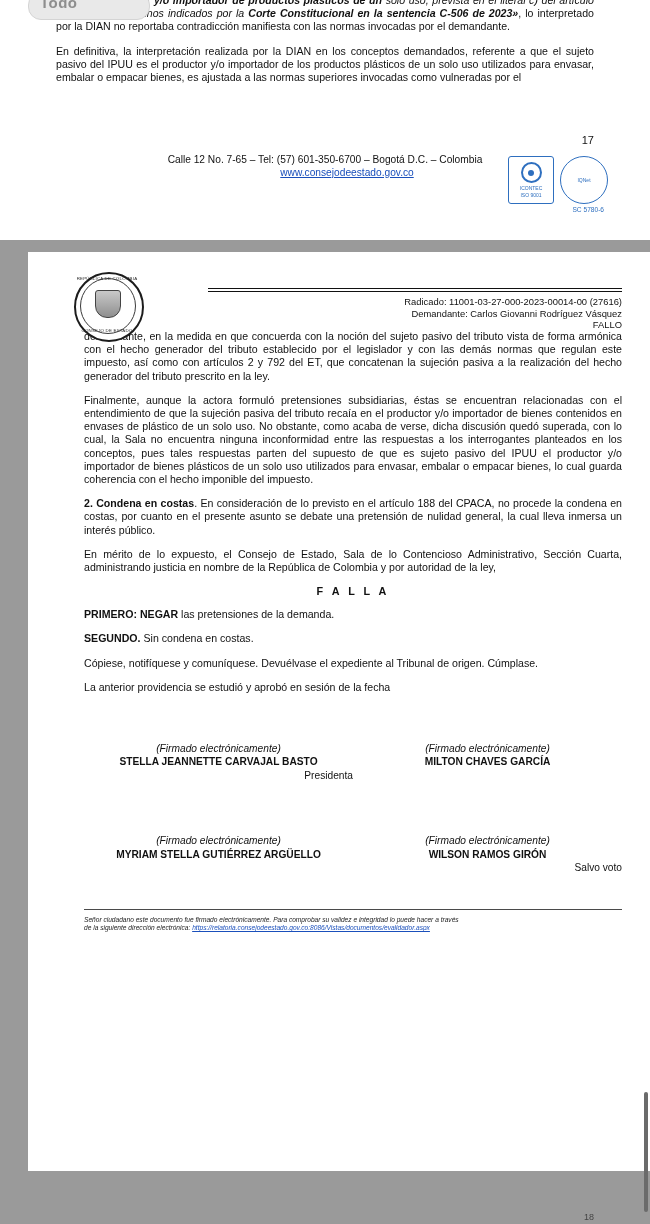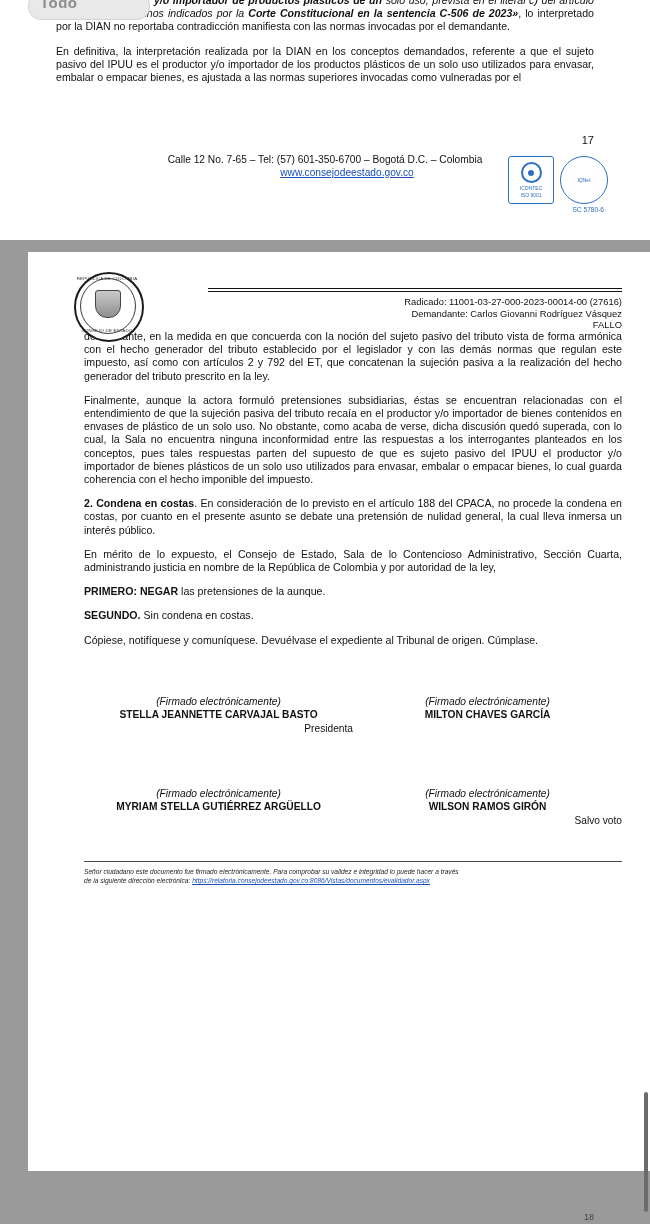"F A L L A" div.falla { html: none -> <div>F A L L A</div> }
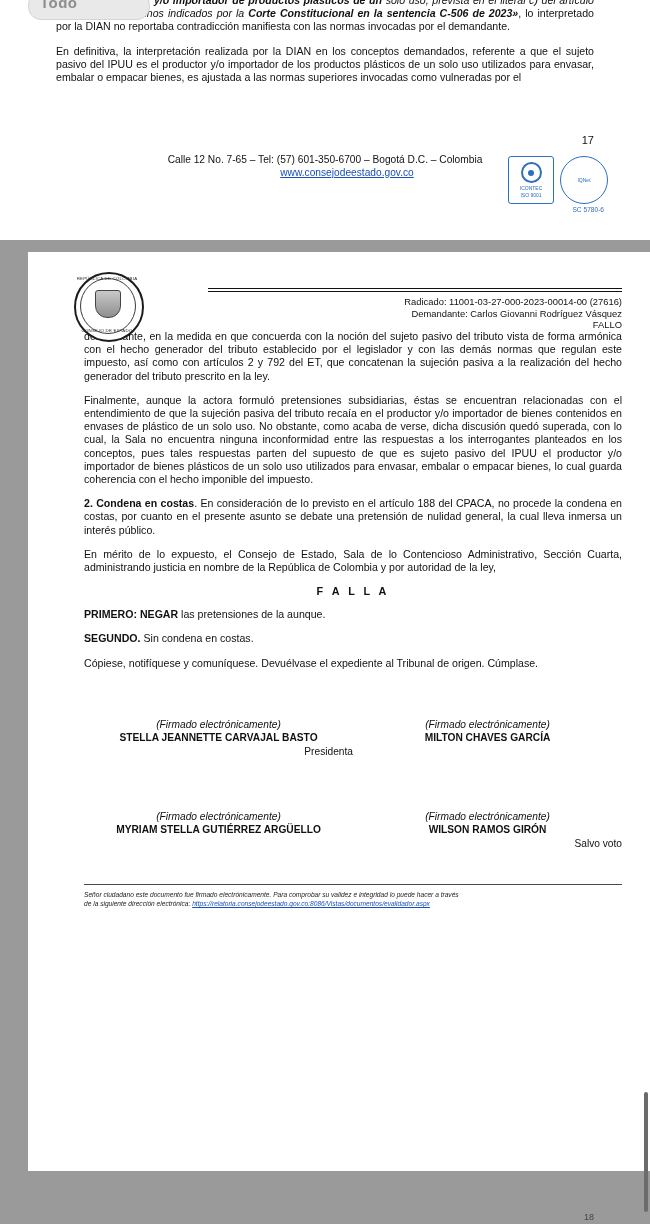"las pretensiones de la aunque." span { text: aunque -> demanda }
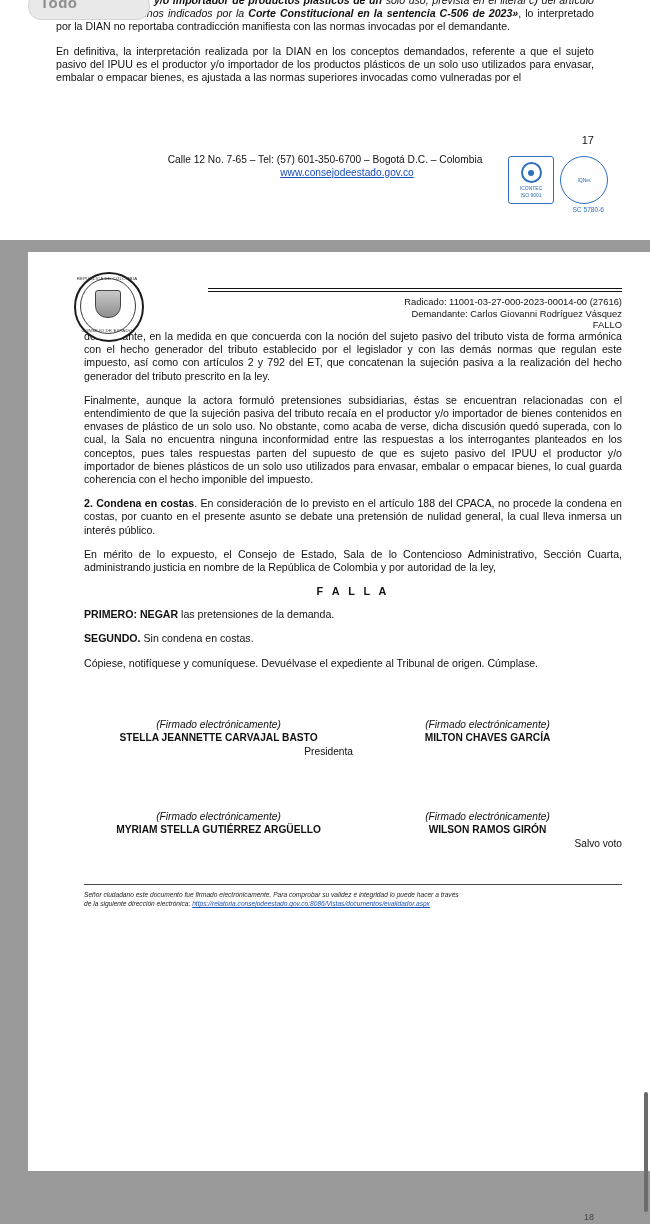"La anterior providencia se estudió" p.body { html: none -> <p>La anterior providencia se estudió y aprobó en sesión de la fecha</p> }
